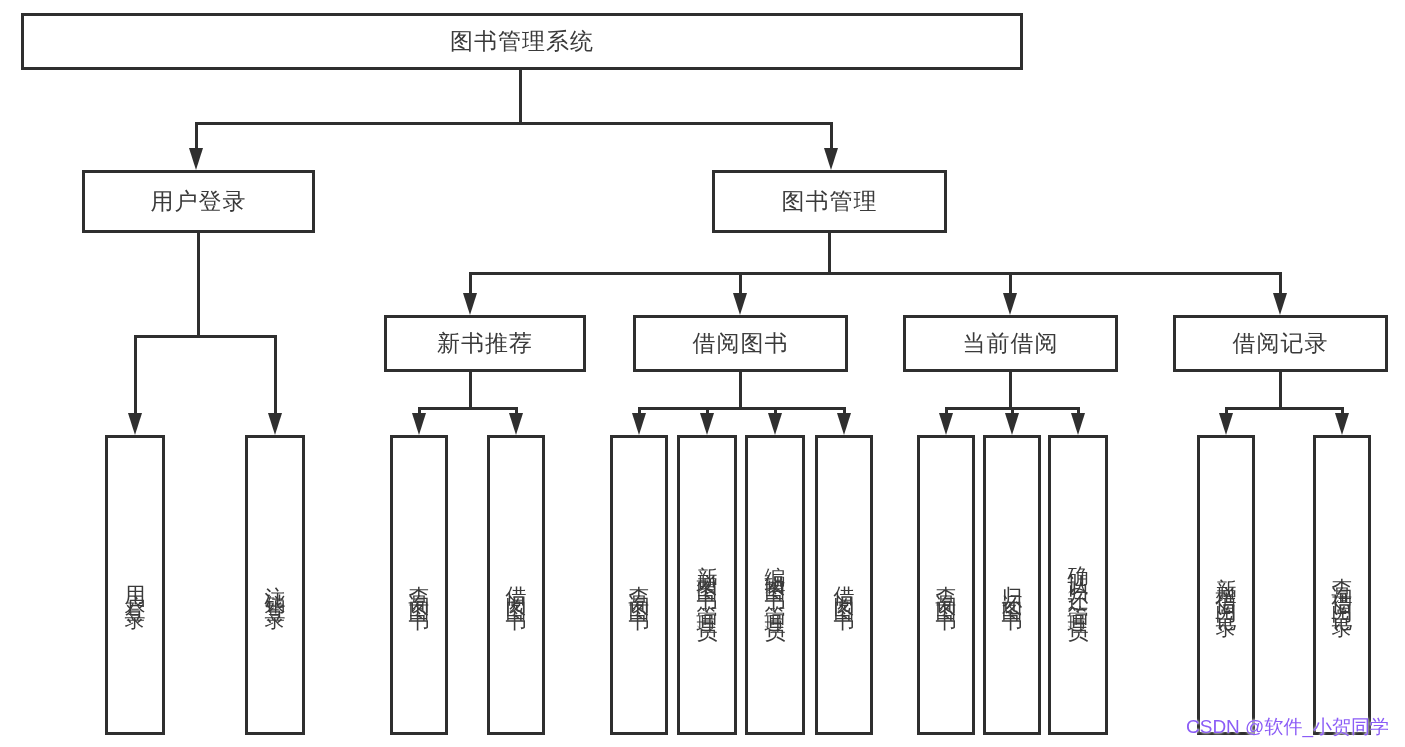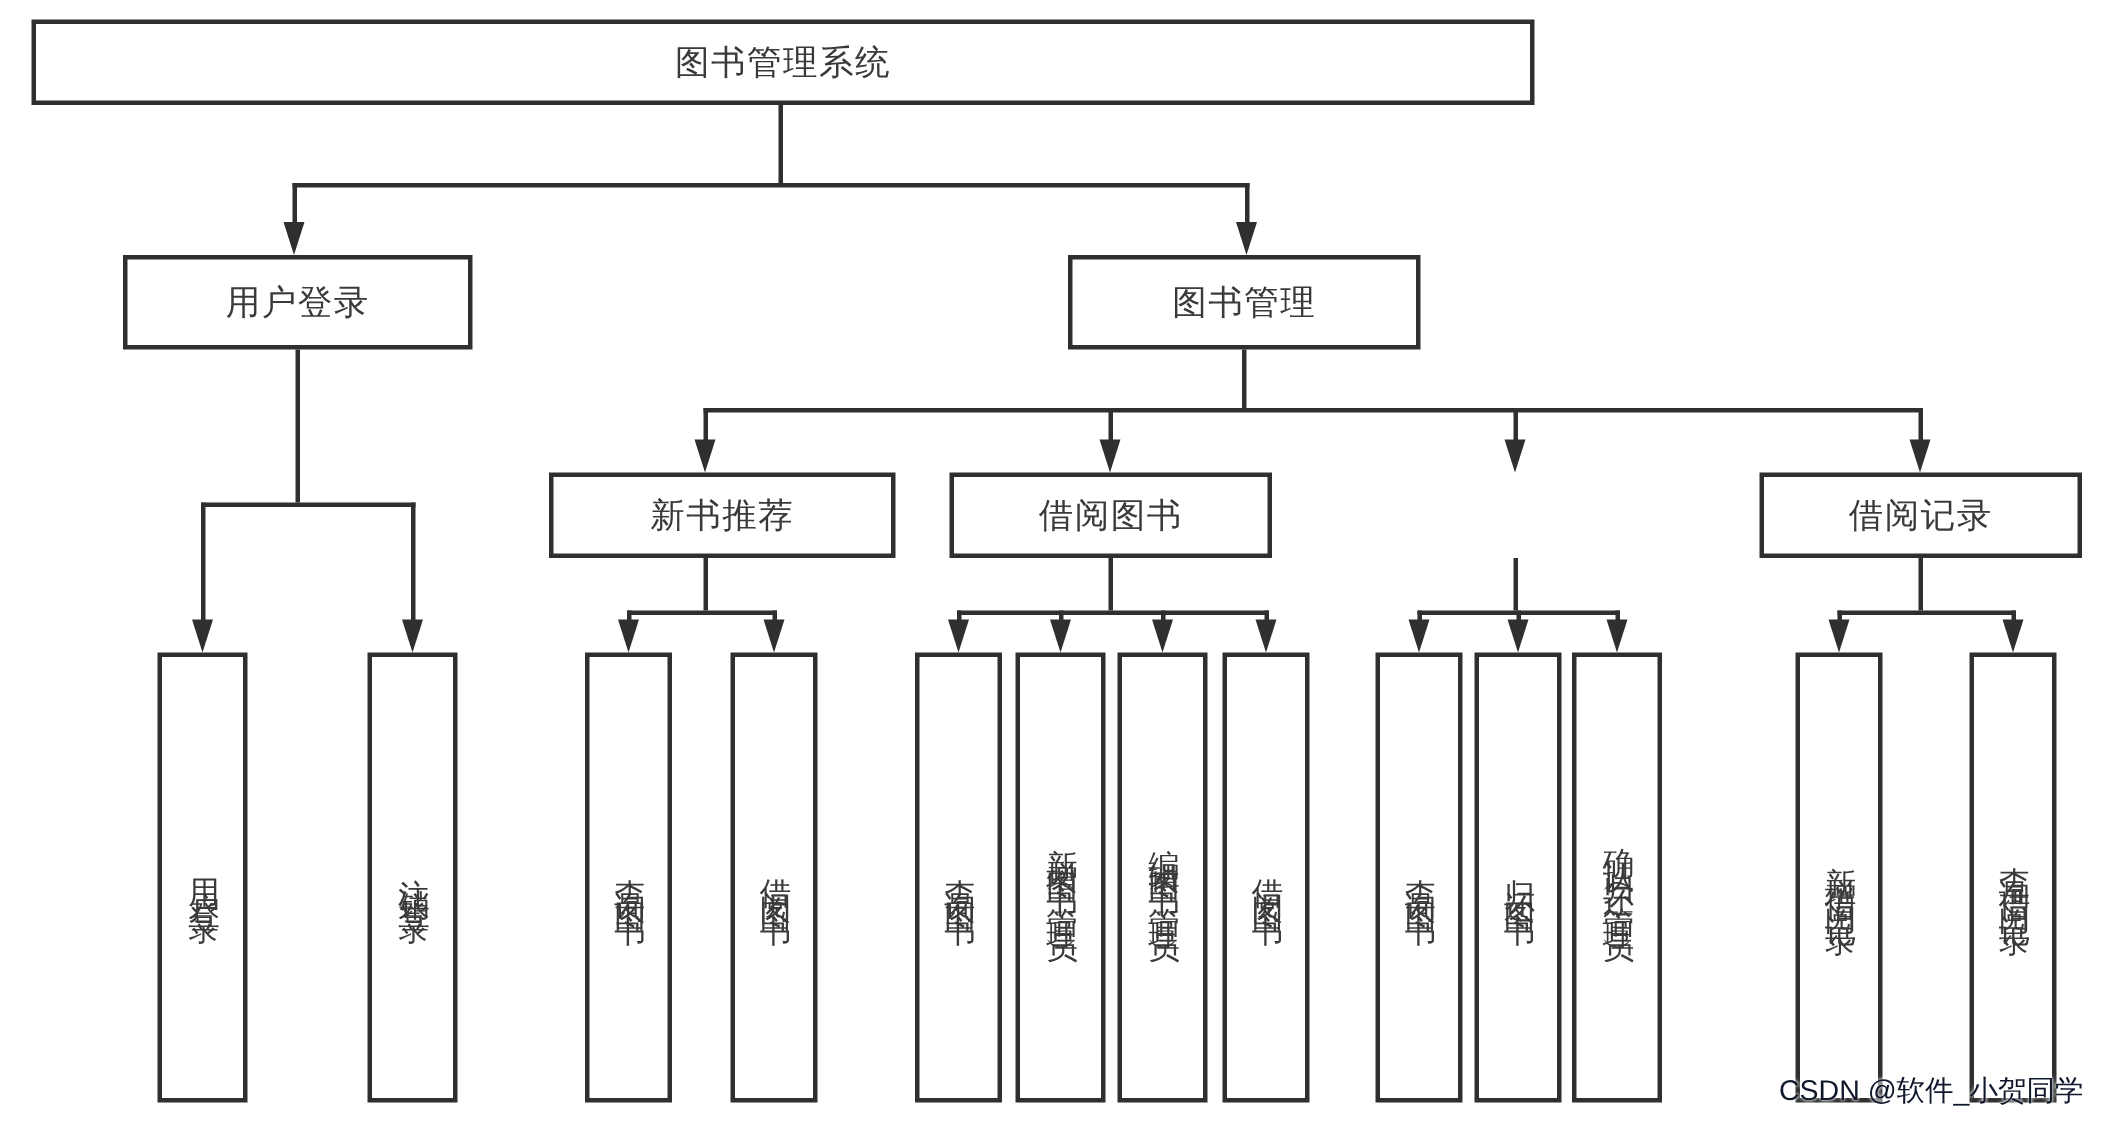"新书推荐" div.box { left: 366px -> 384px; width: 231px -> 202px }
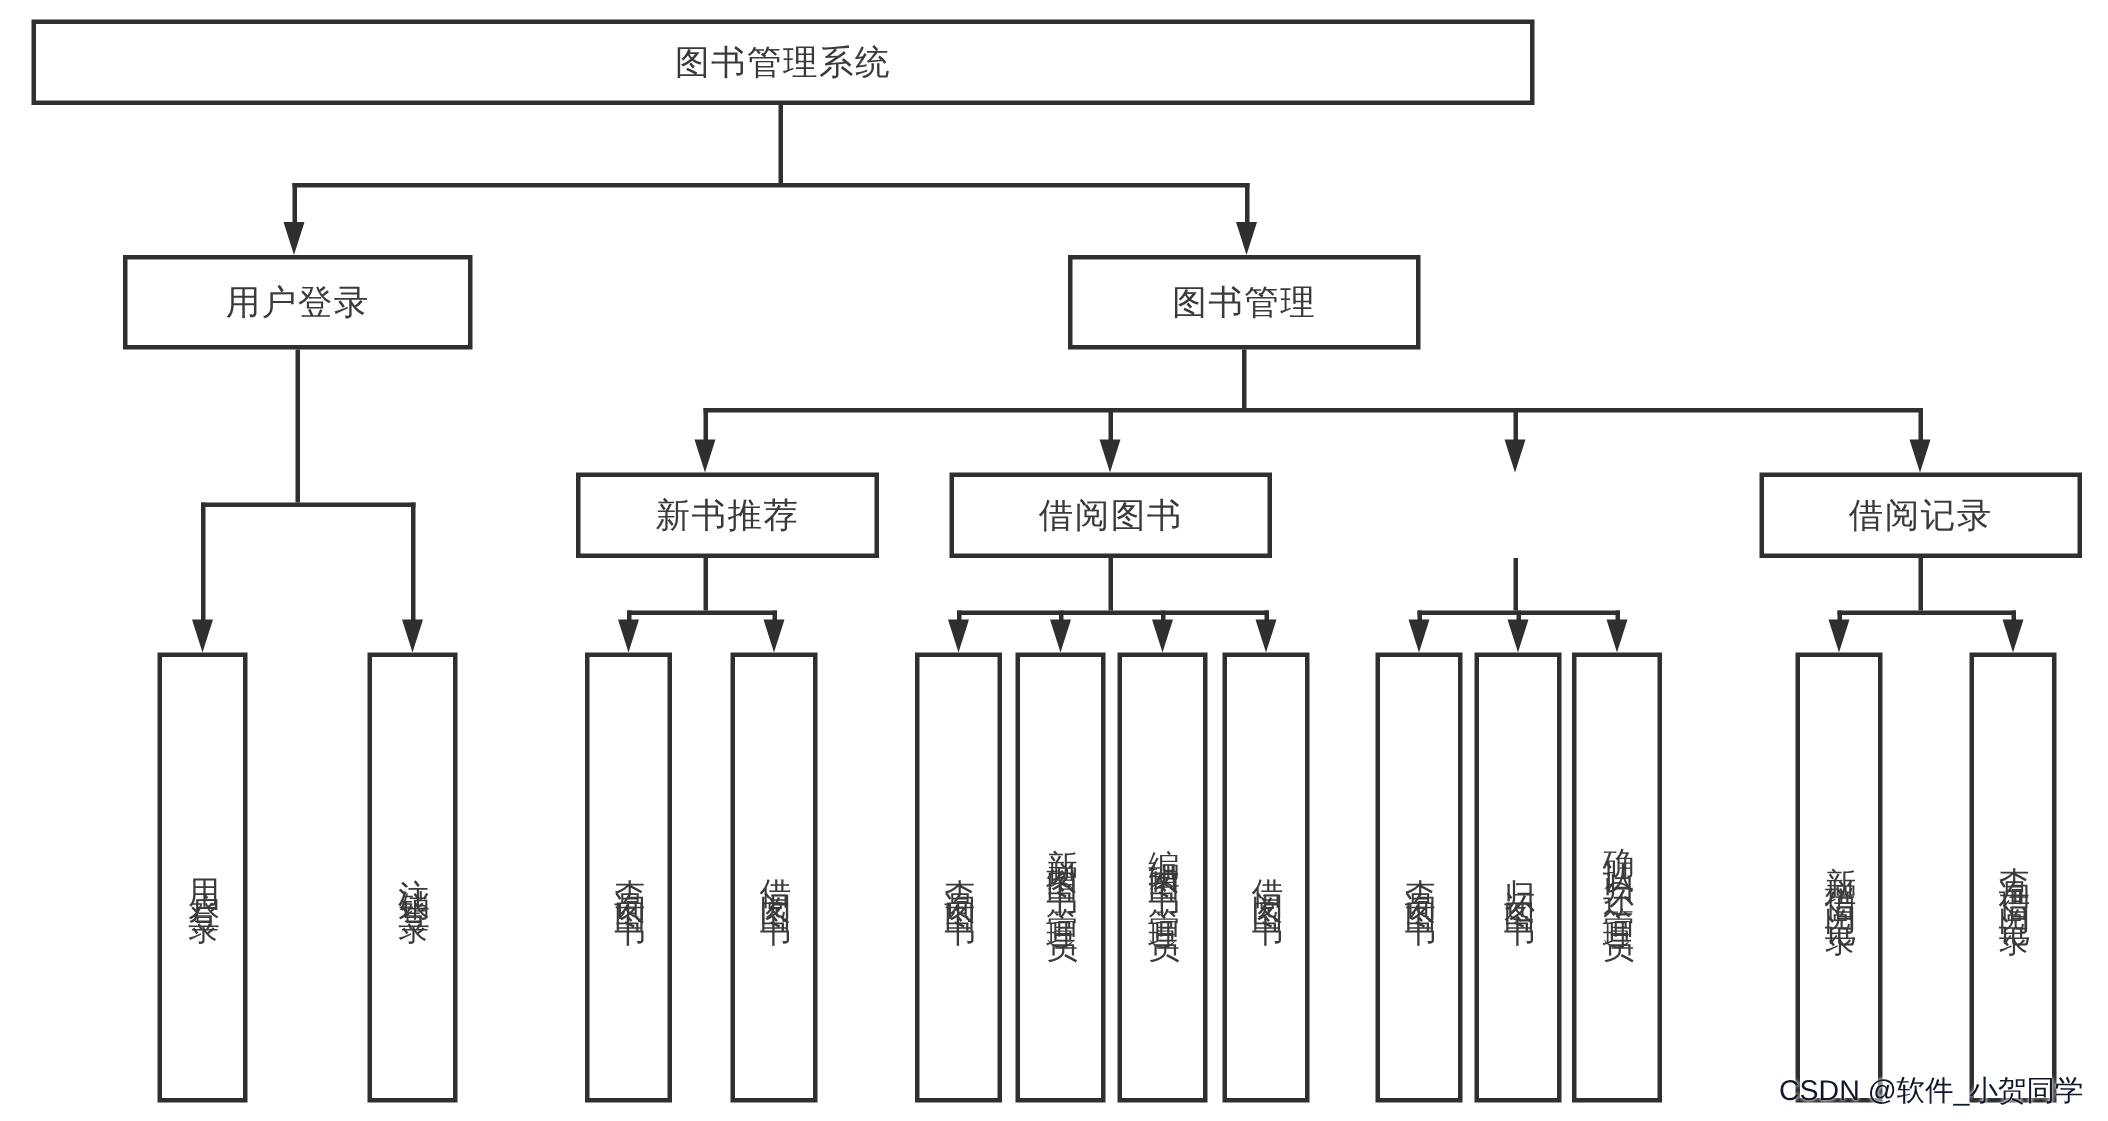"当前借阅" div.box { html: none -> <div> <span>当前借阅</span> </div> }
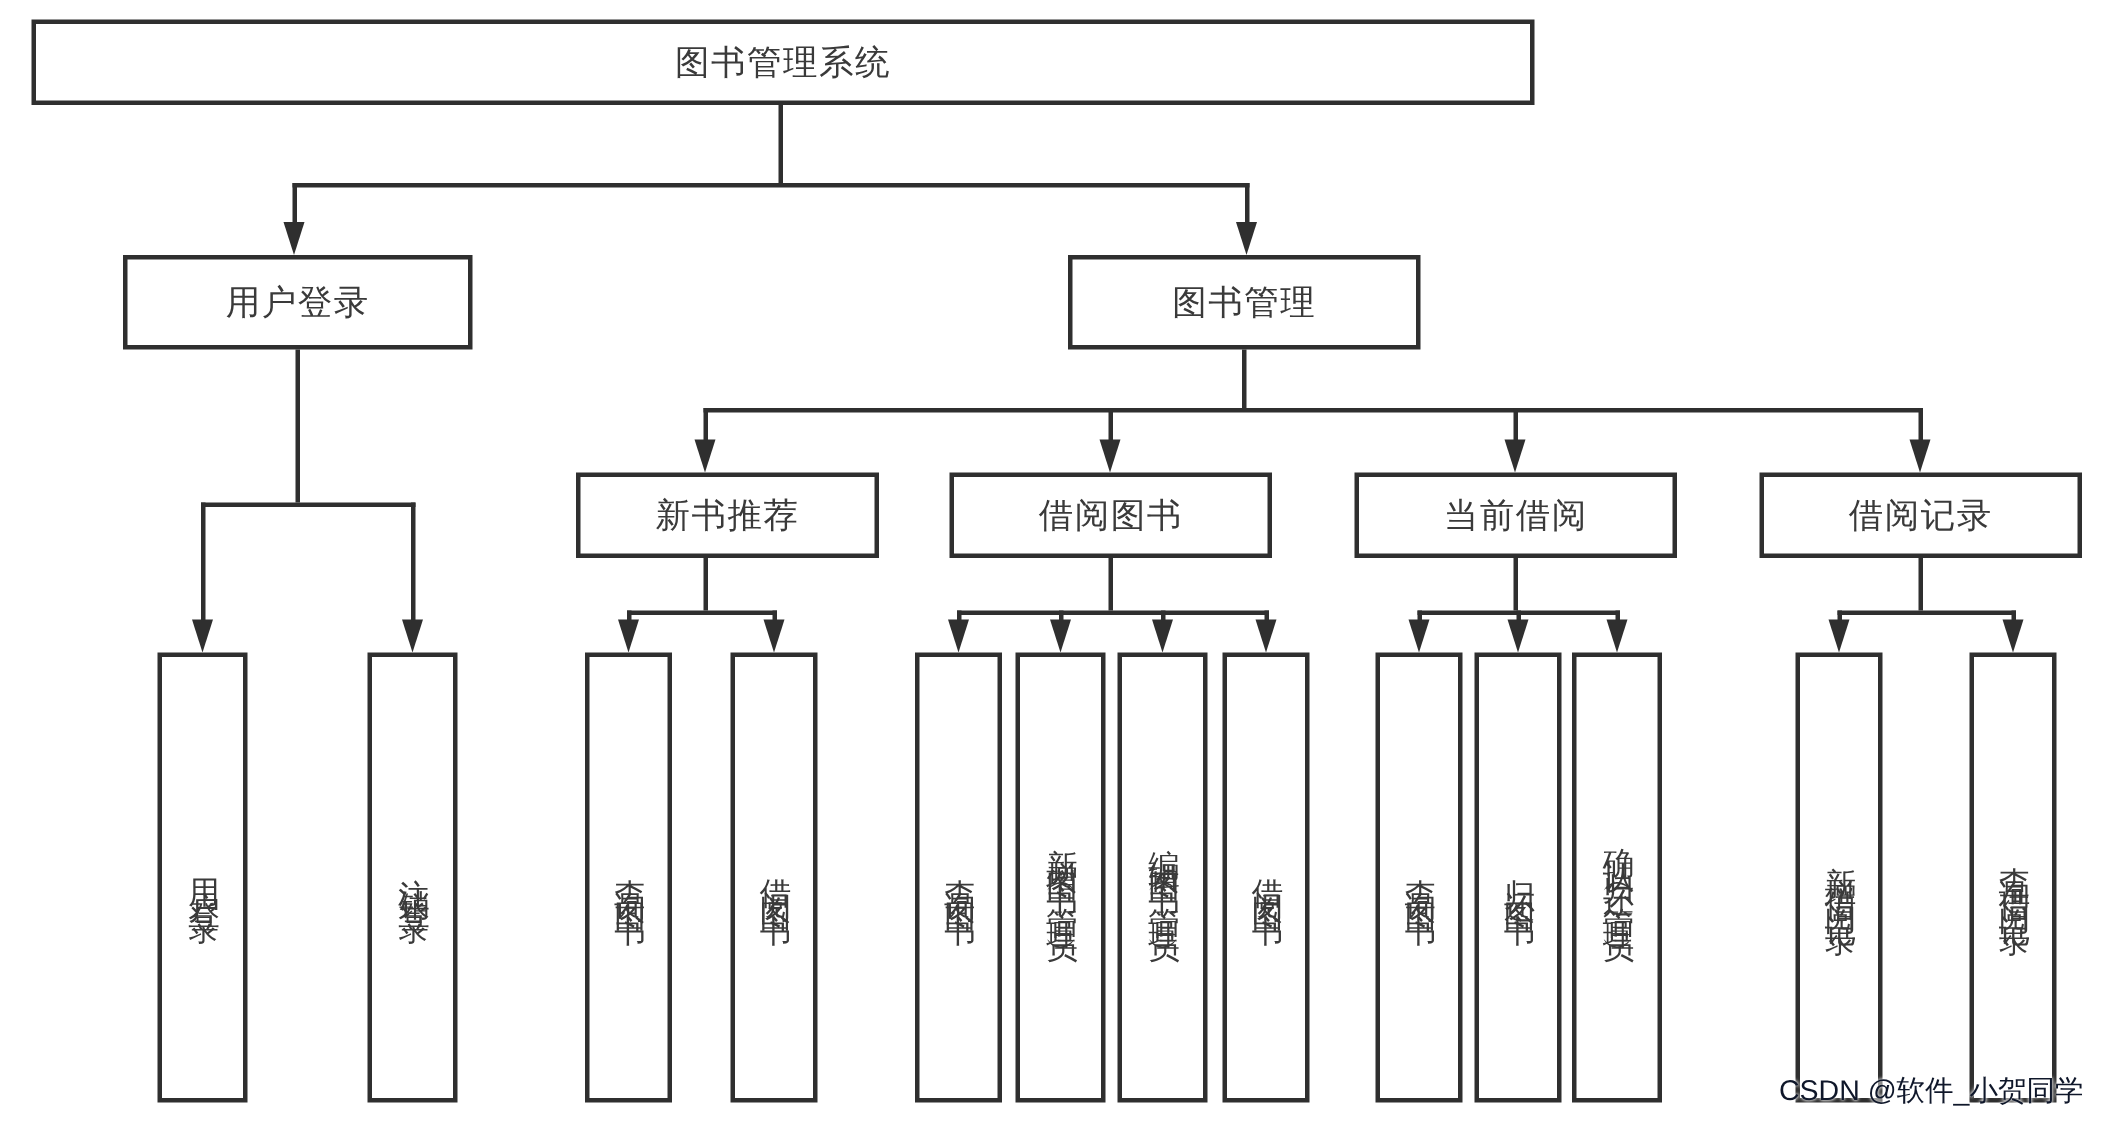"CSDN @软件_小贺同学" #watermark { color: #0f172a -> #8b5cf6 }
